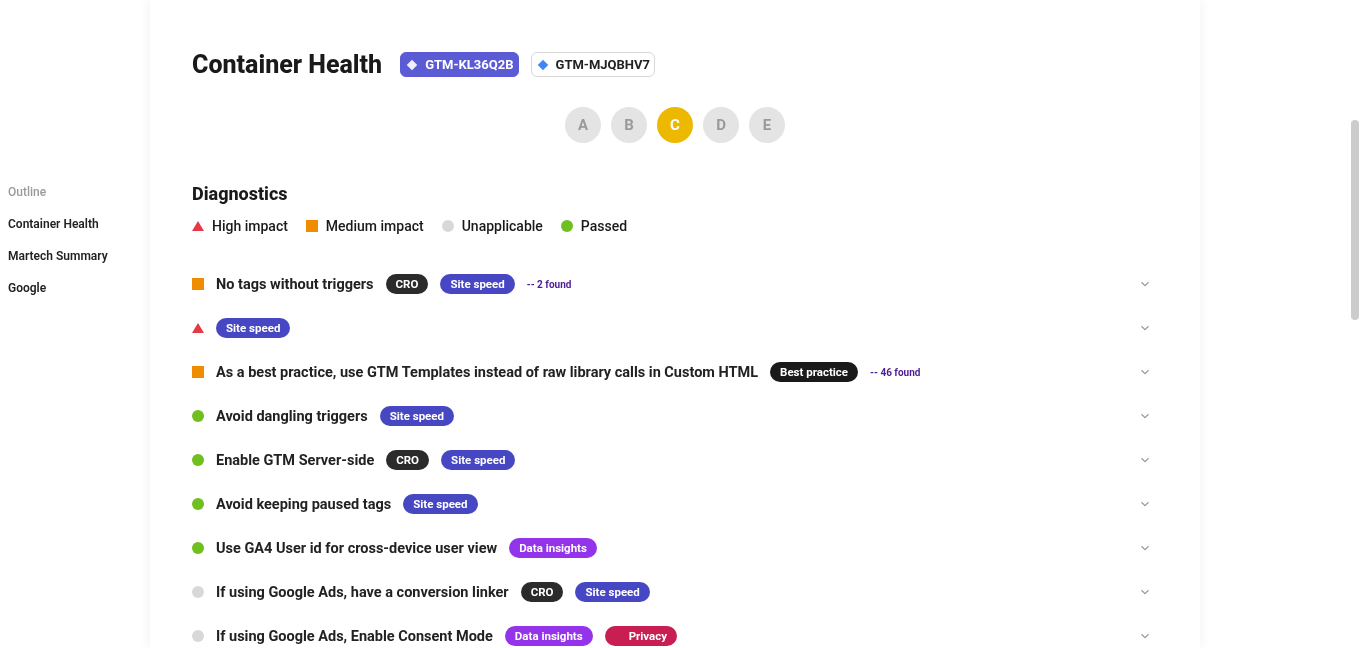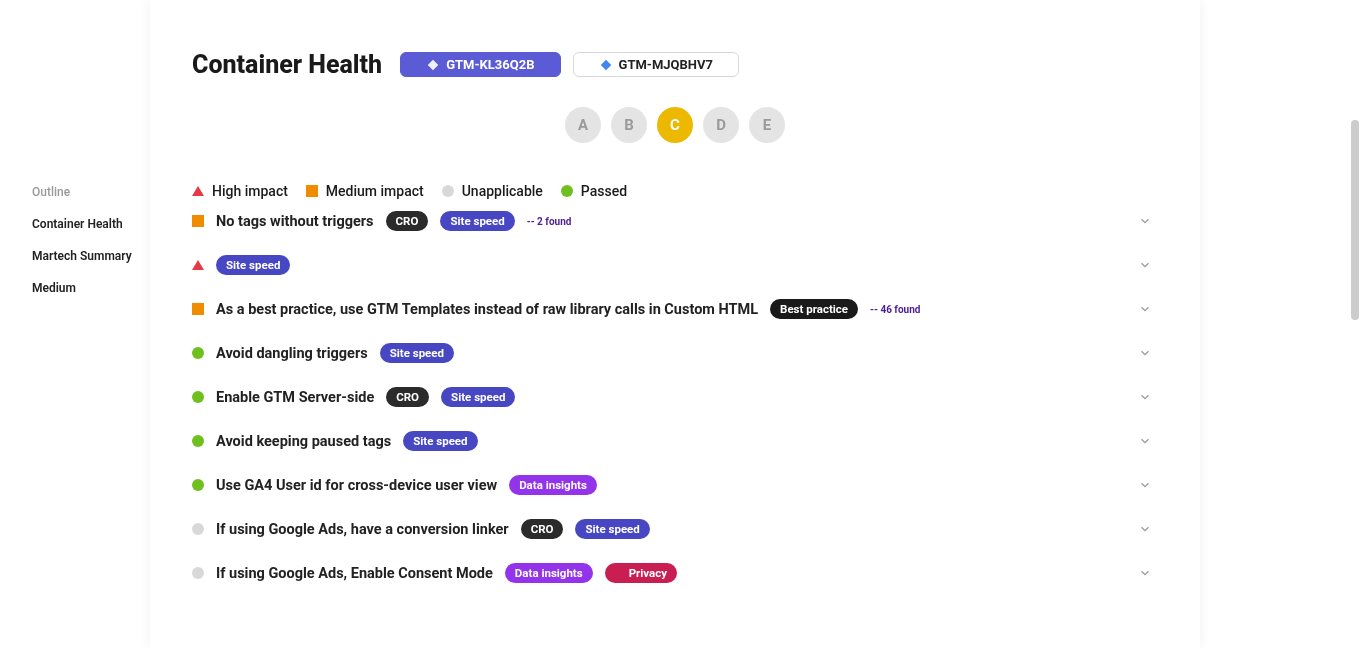"GTM-KL36Q2B" .container-pill { padding: 4px 25px -> 4px 4px }
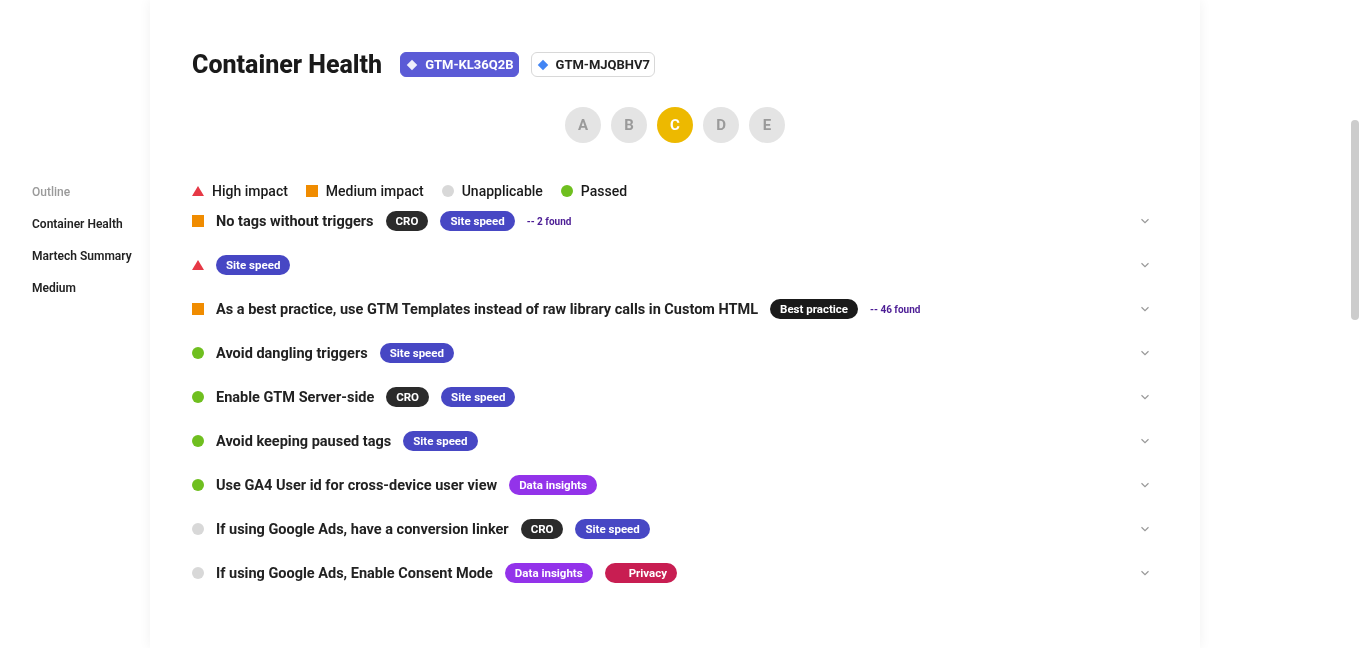"Outline" .sidebar { padding-left: 32px -> 8px }
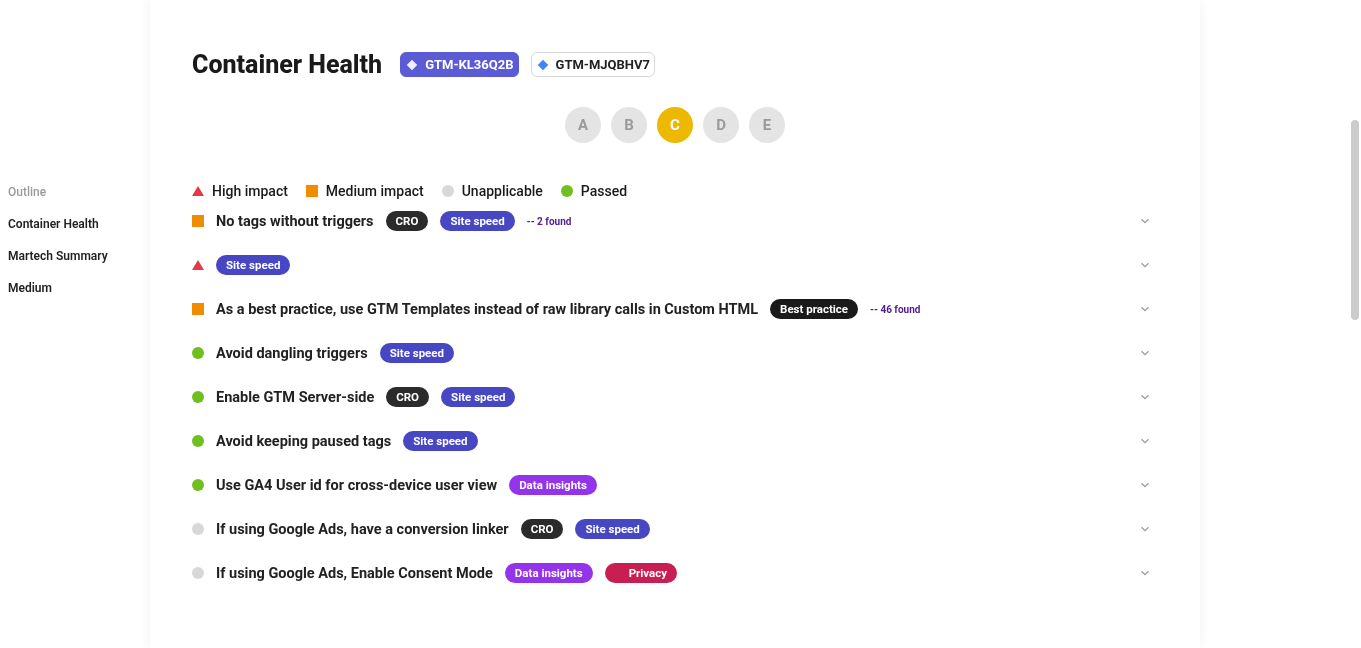"Diagnostics" h2.section-title { html: none -> <h2>Diagnostics</h2> }
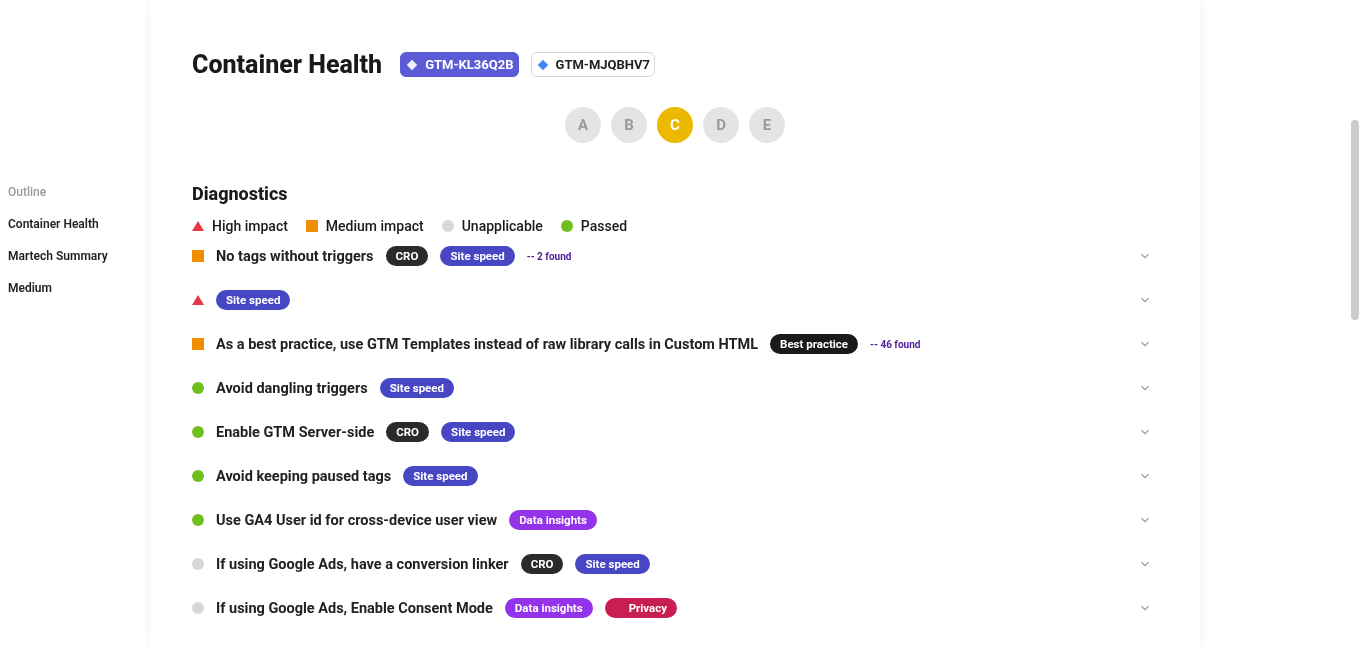"High impact" .legend-row { margin-bottom: none -> 28px }
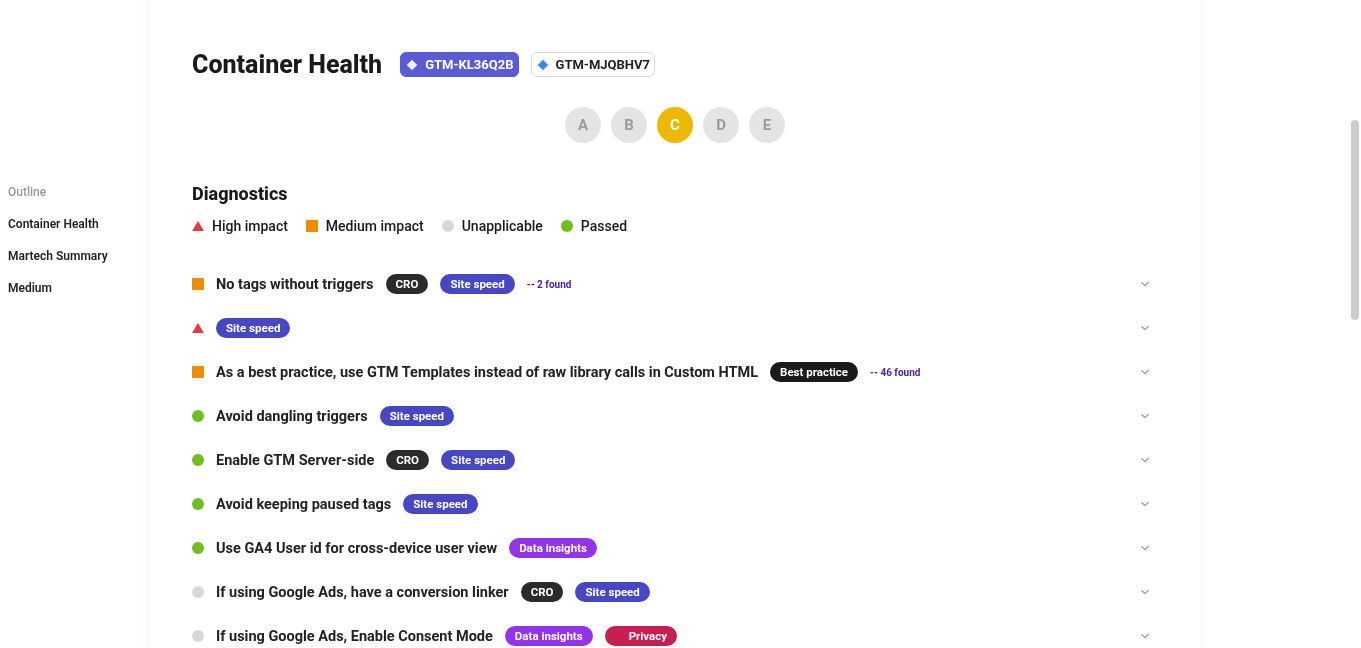"Medium" div.sidebar-item { text: Medium -> Google }
